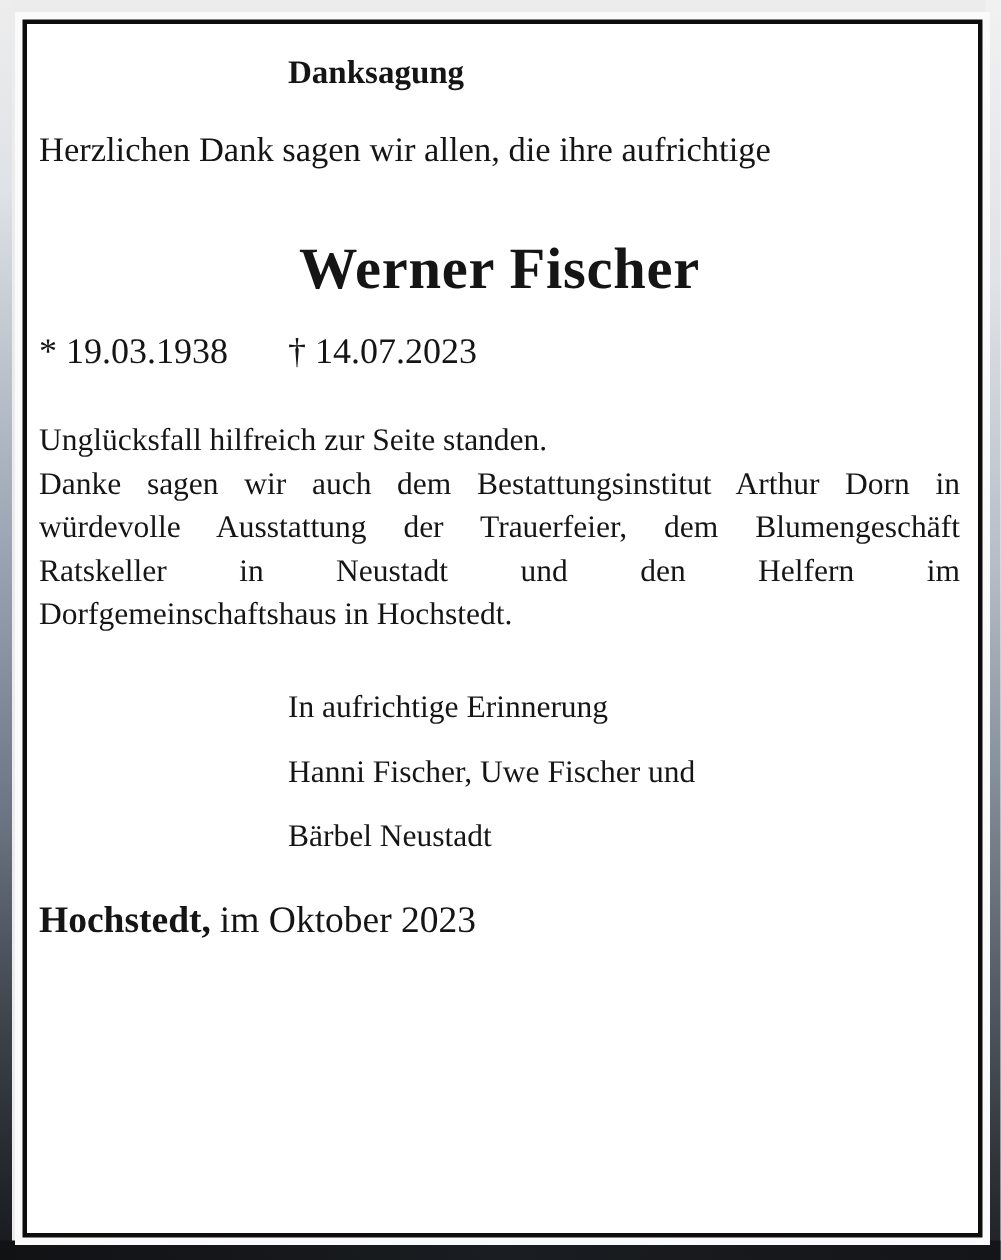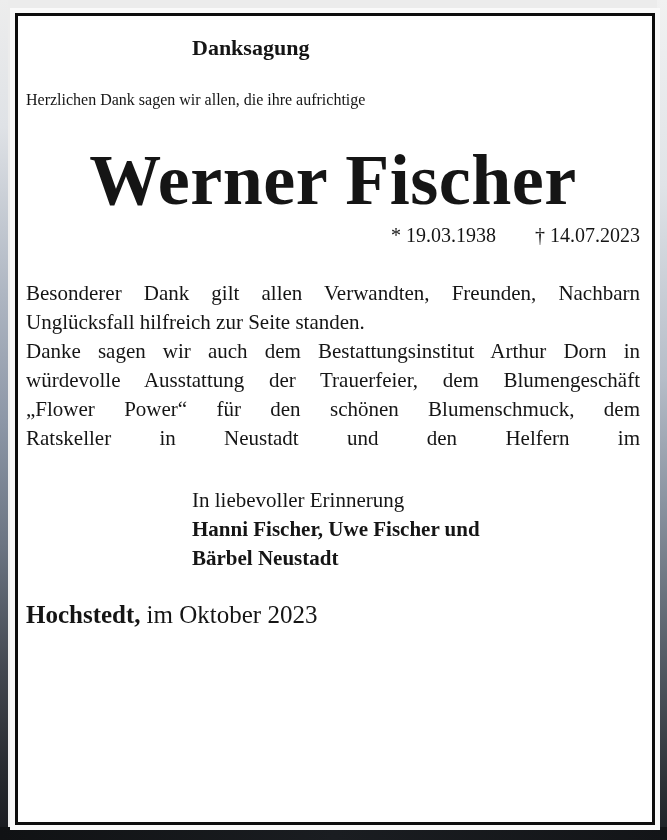"Herzlichen Dank sagen wir allen," .intro { font-size: 16px -> 23px }
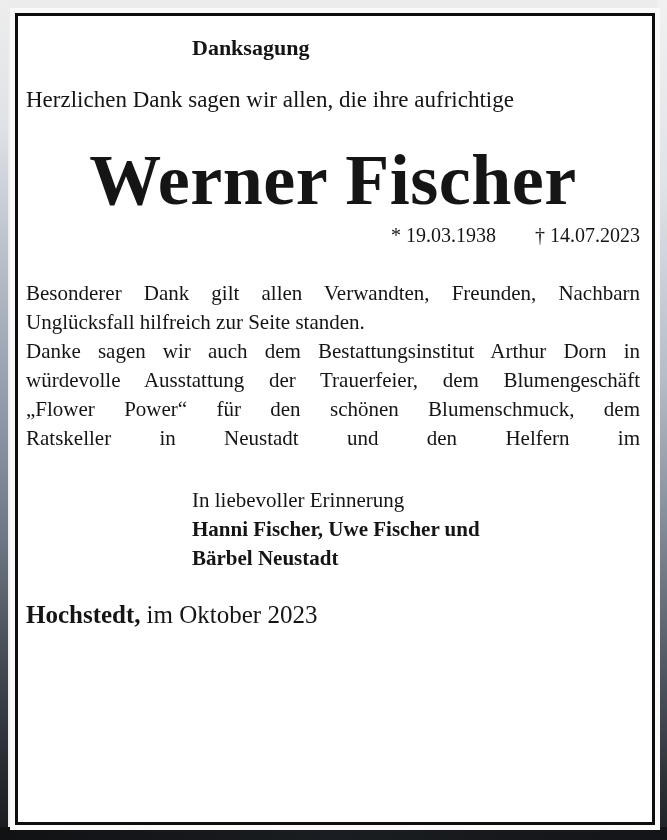"Werner Fischer" .name { font-size: 72px -> 39px }
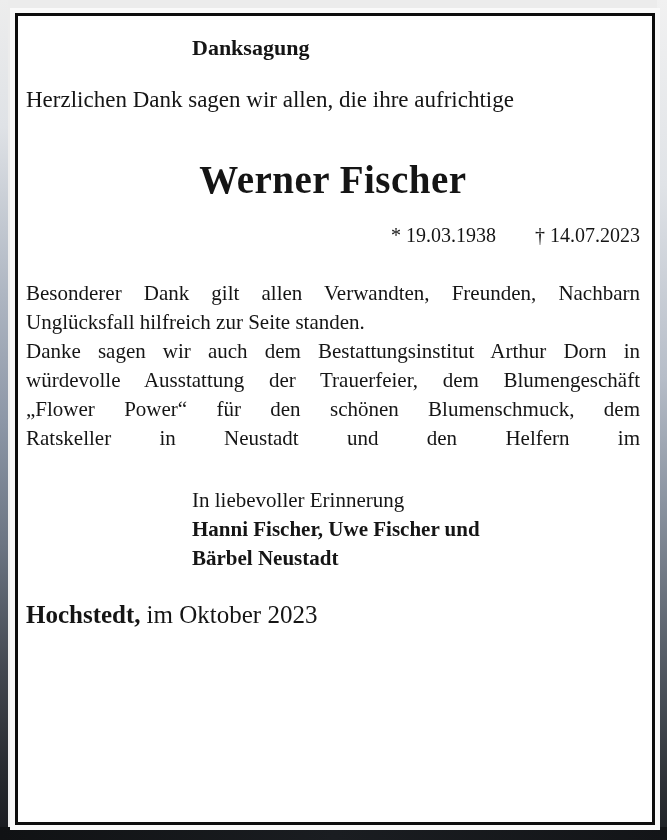"* 19.03.1938 † 14.07.2023" .dates { font-size: 20px -> 24px; text-align: right -> left }
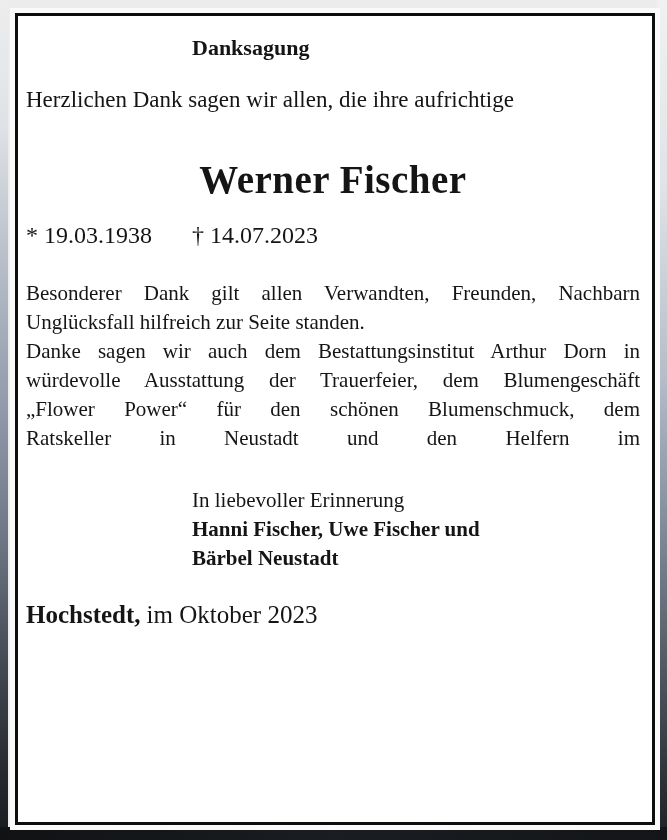"Besonderer Dank gilt allen Verwandten," div.line { html: <div>Besonderer Dank gilt allen Verwandten, Freunden, Nachbarn</div> -> none }
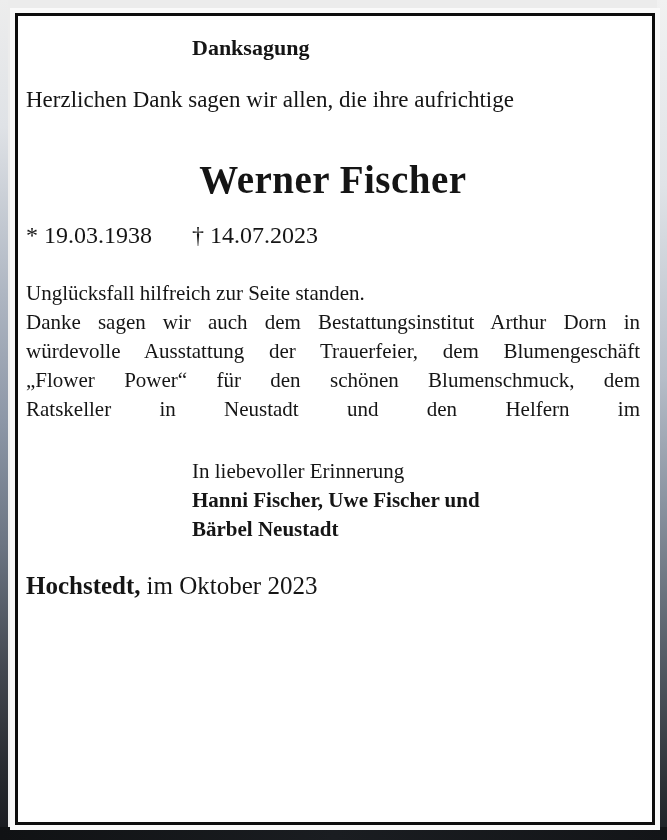"„Flower Power“ für den schönen" div.line { html: <div>„Flower Power“ für den schönen Blumenschmuck, dem</div> -> none }
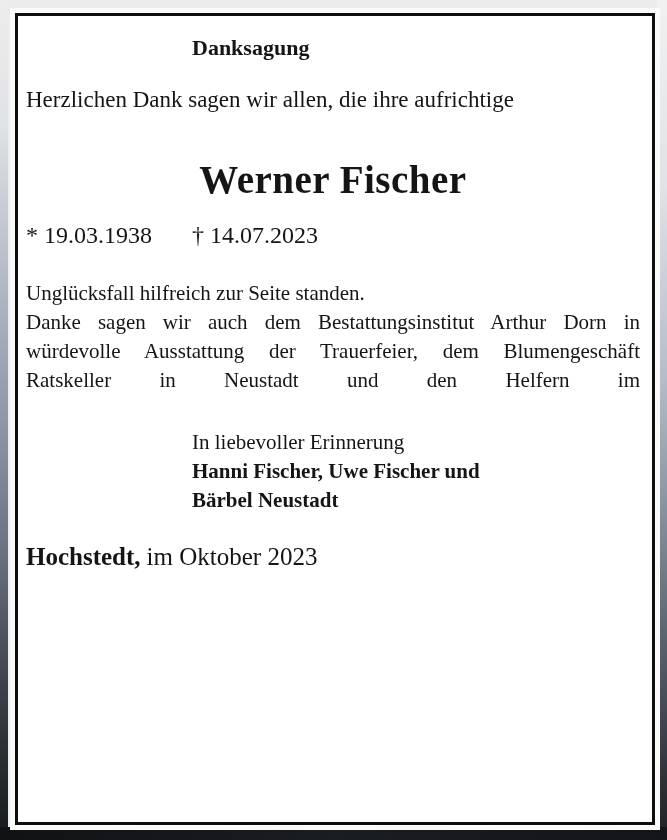"Dorfgemeinschaftshaus in Hochstedt." div.line { html: none -> <div>Dorfgemeinschaftshaus in Hochstedt.</div> }
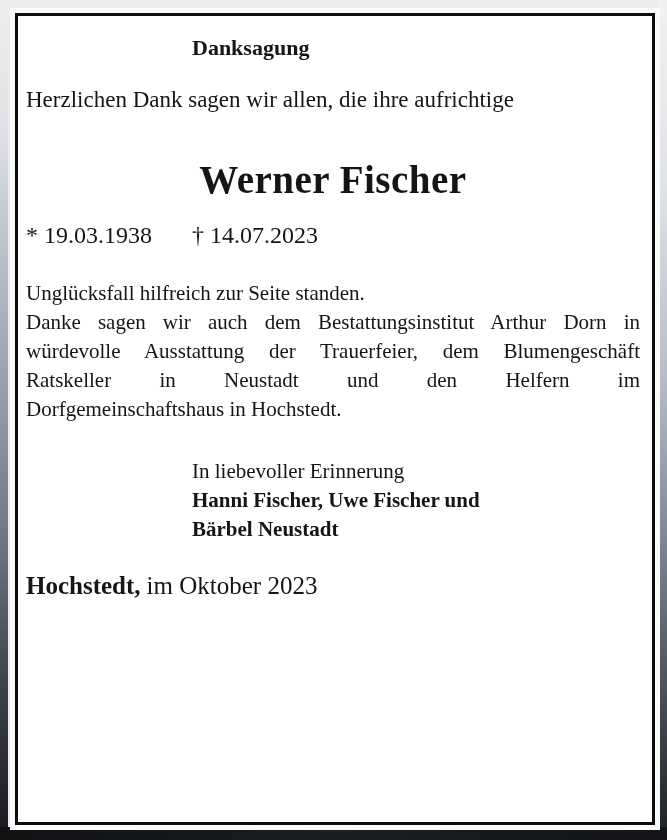"In liebevoller Erinnerung" div.line { text: liebevoller -> aufrichtige }
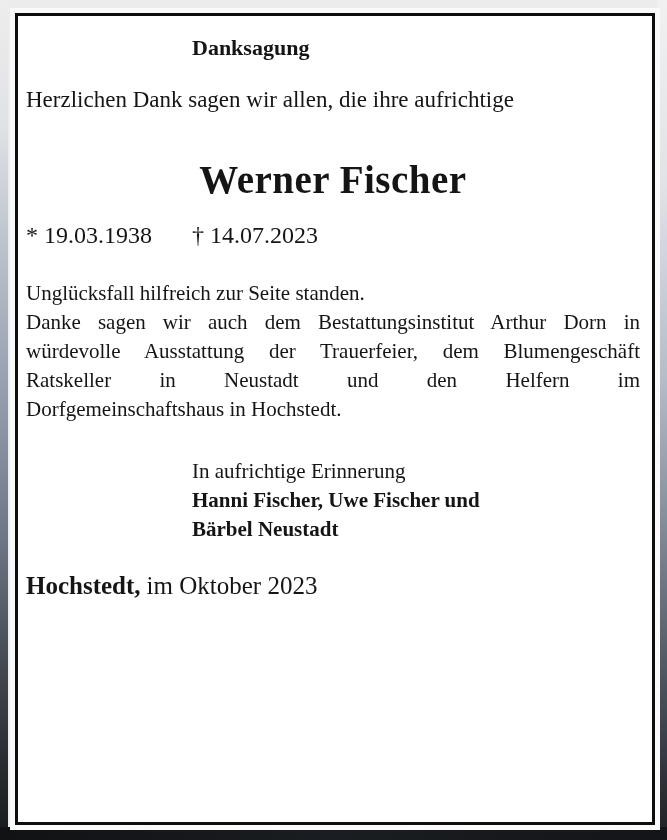"Hanni Fischer, Uwe Fischer und" .sig .bold { font-weight: bold -> normal; margin-top: none -> 14px }
